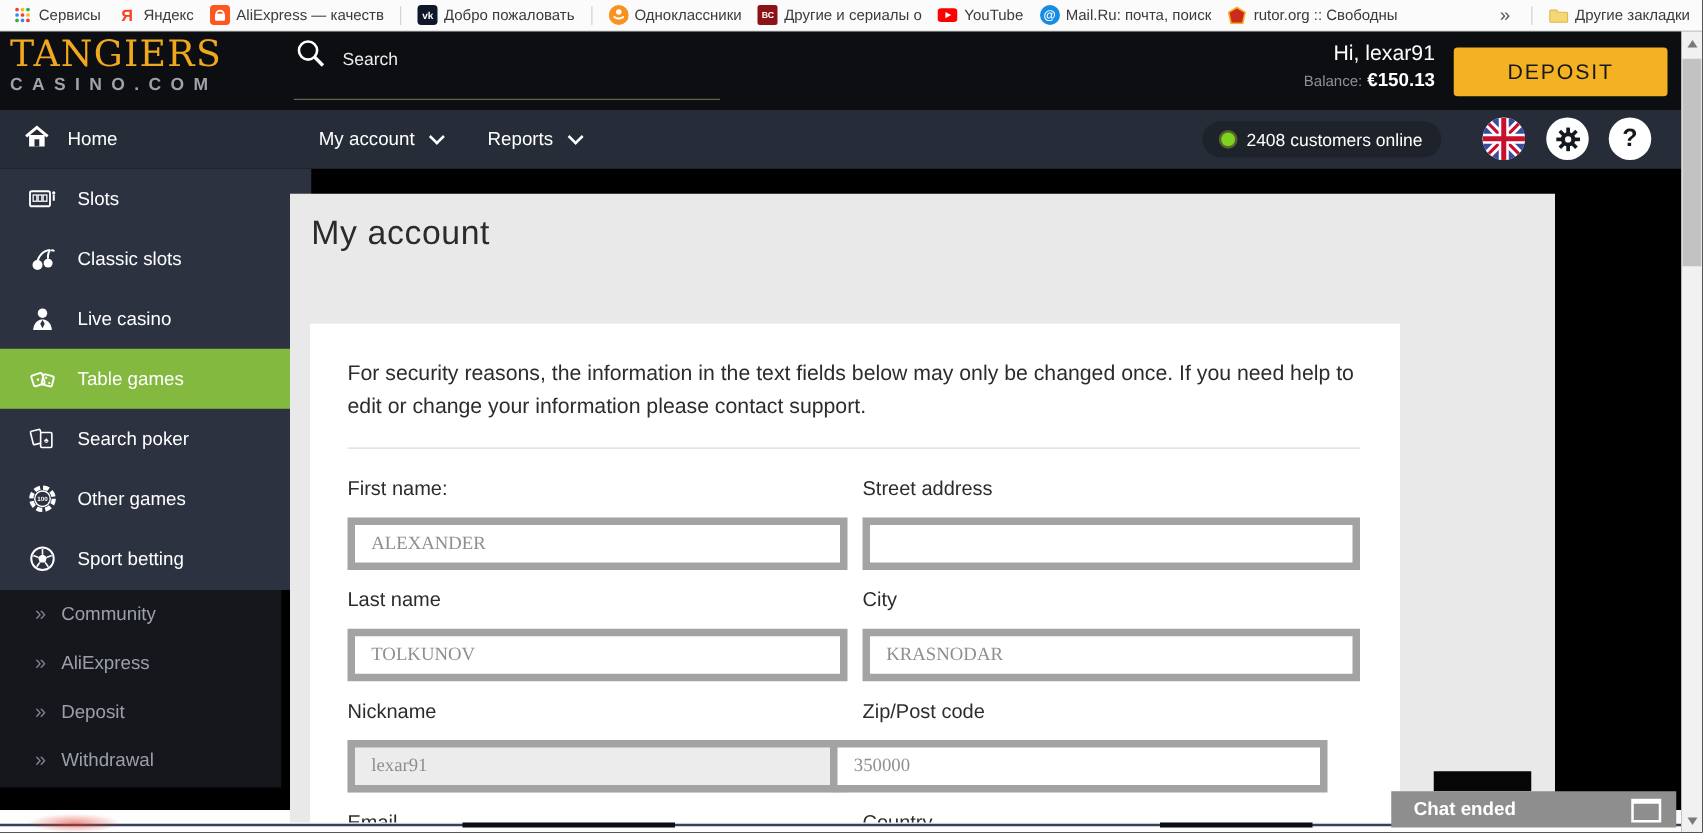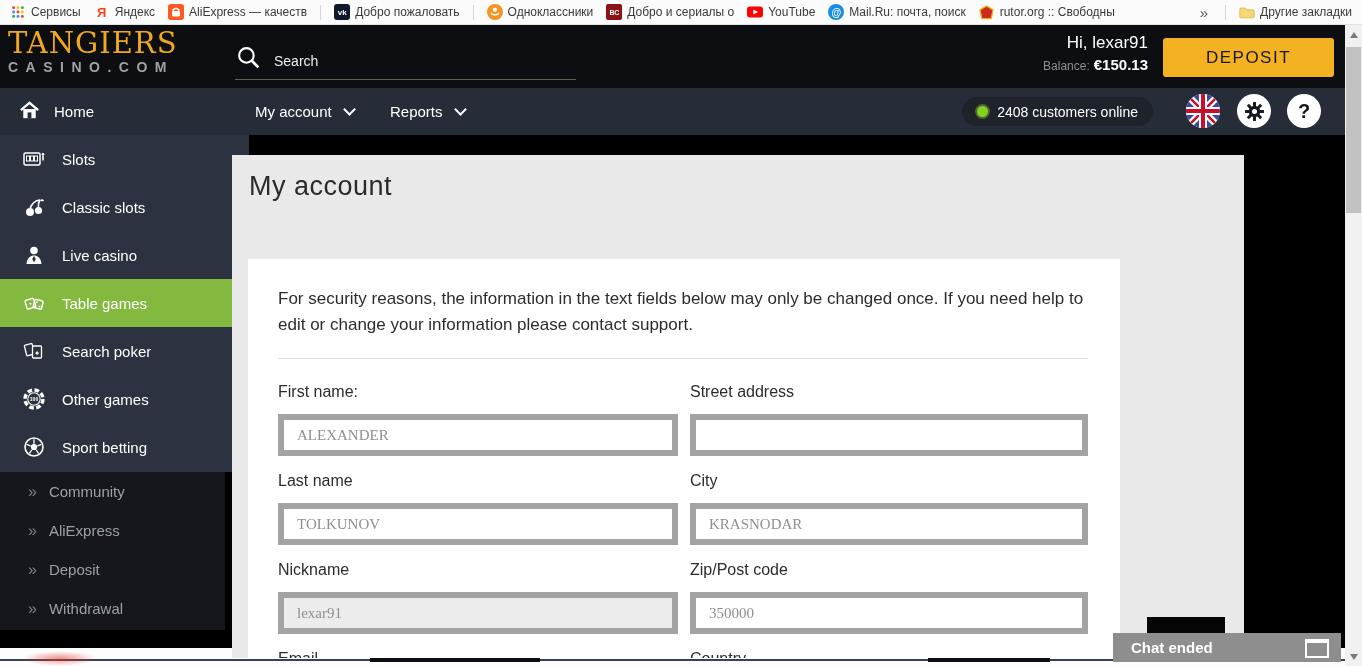"Добро и сериалы о" span { text: Добро -> Другие }
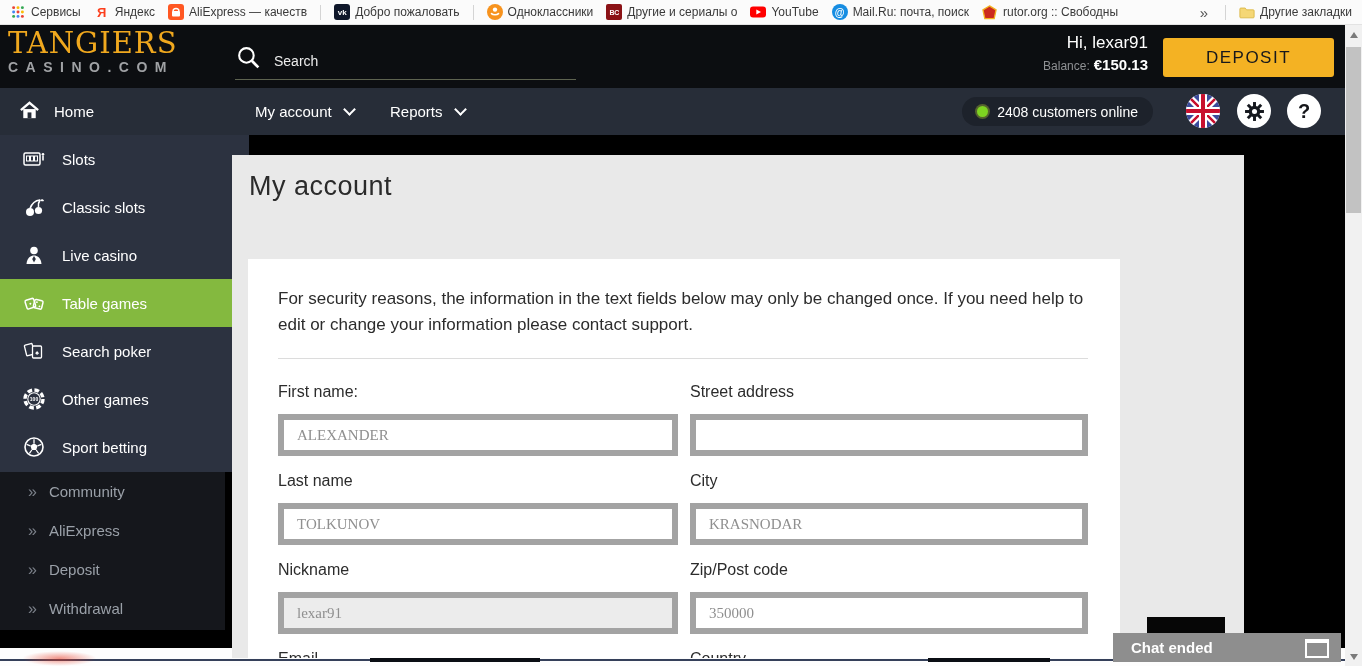"Search" .search { padding-bottom: 2px -> 16px }
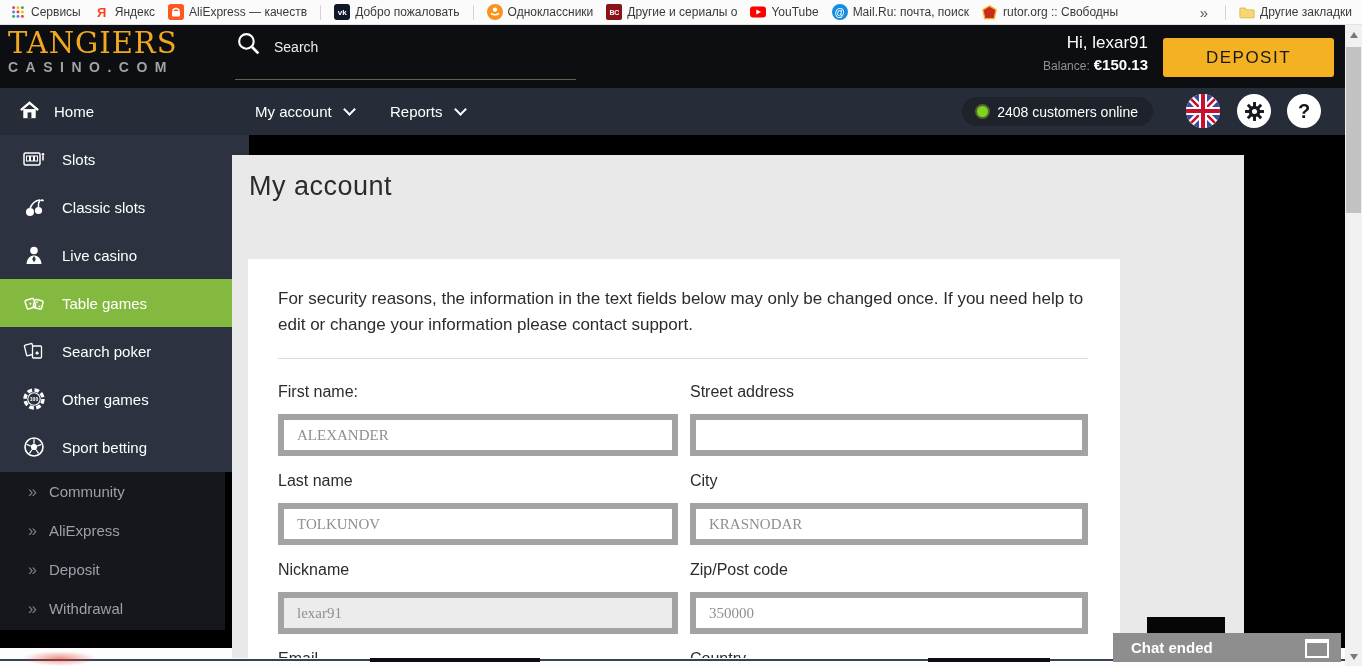"350000" input.finput { left: 442px -> 416px }
